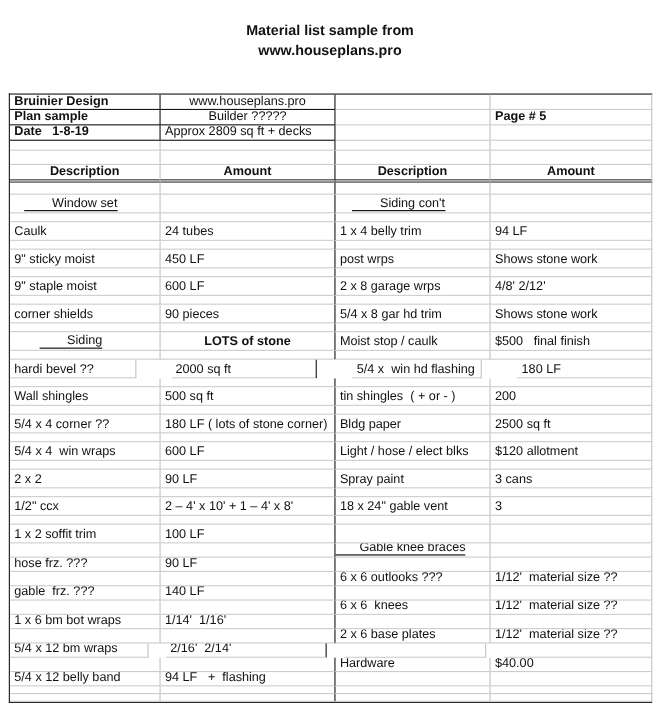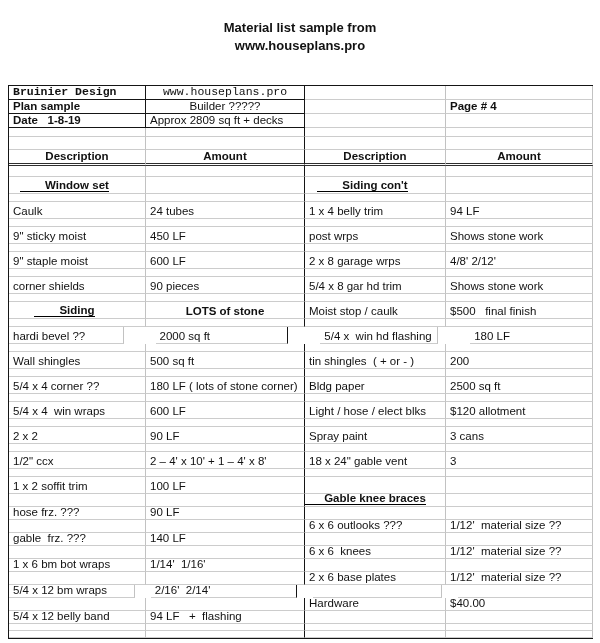"Bruinier Design" div.row { font-family: Liberation Mono, monospace -> none }
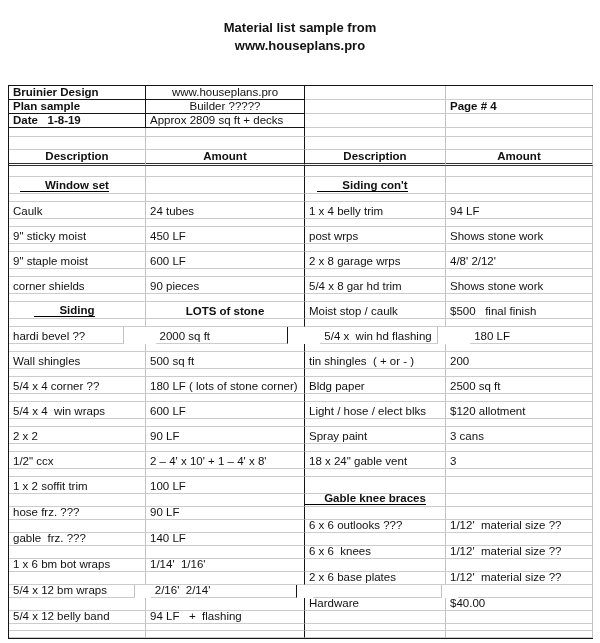"Page # 4" div.cell { text: 4 -> 5 }
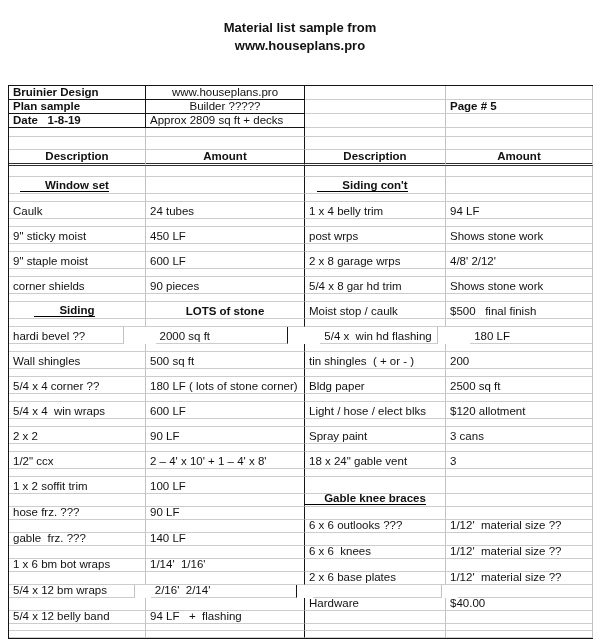"Window set" .sec-label { font-weight: bold -> normal }
